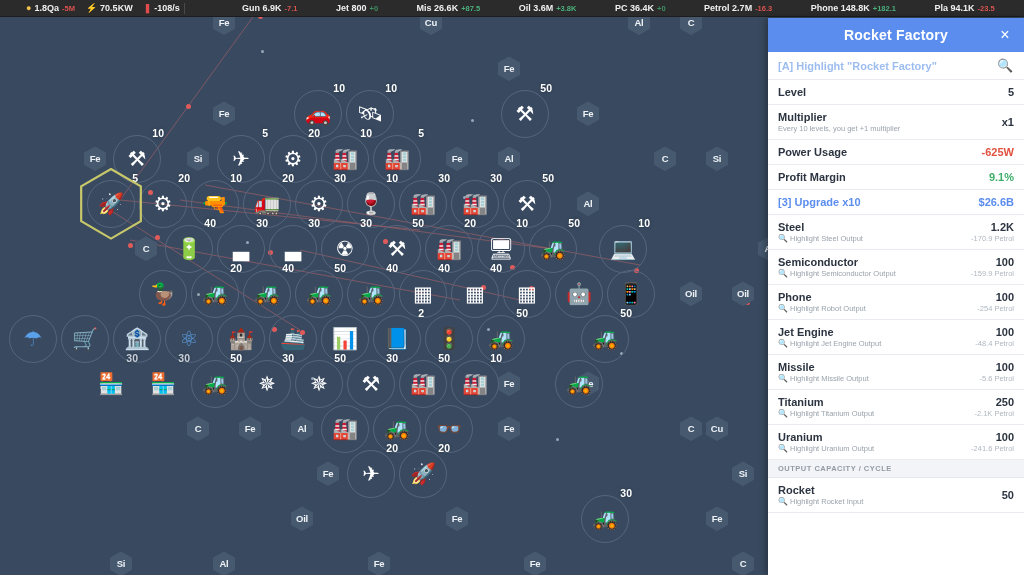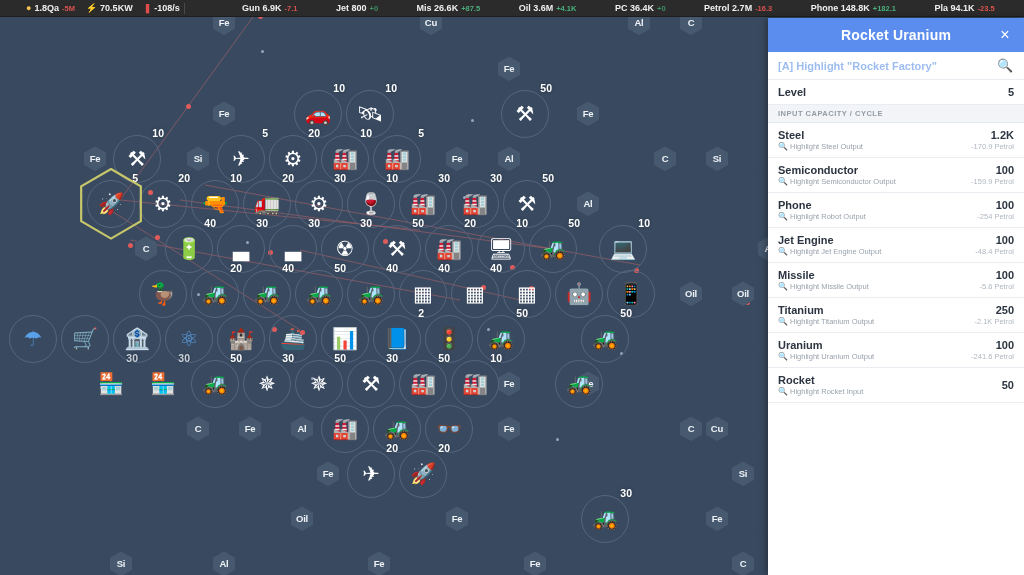"+4.1K" span.sdelta { text: +4.1K -> +3.8K }
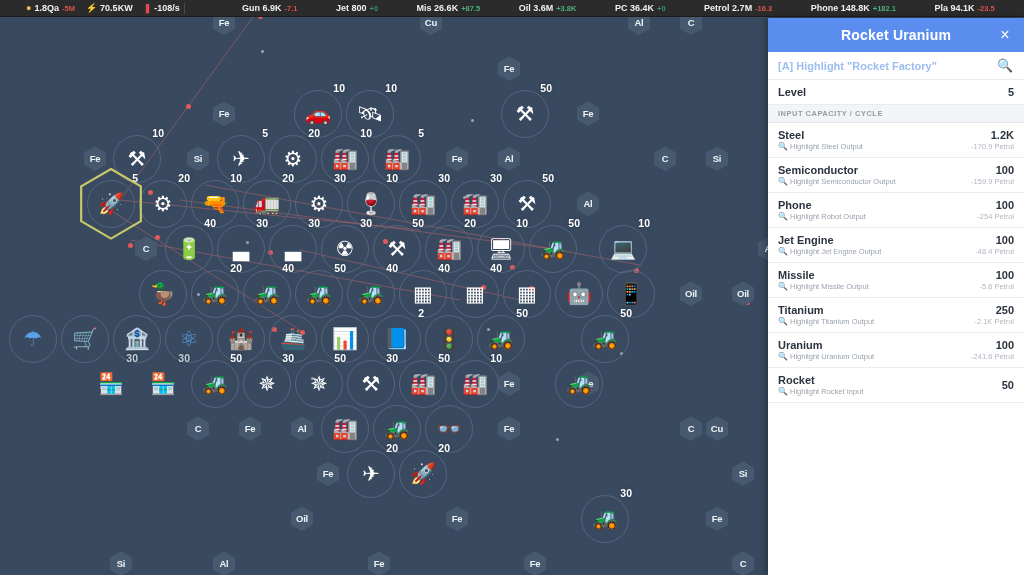"Rocket Uranium" span { text: Uranium -> Factory }
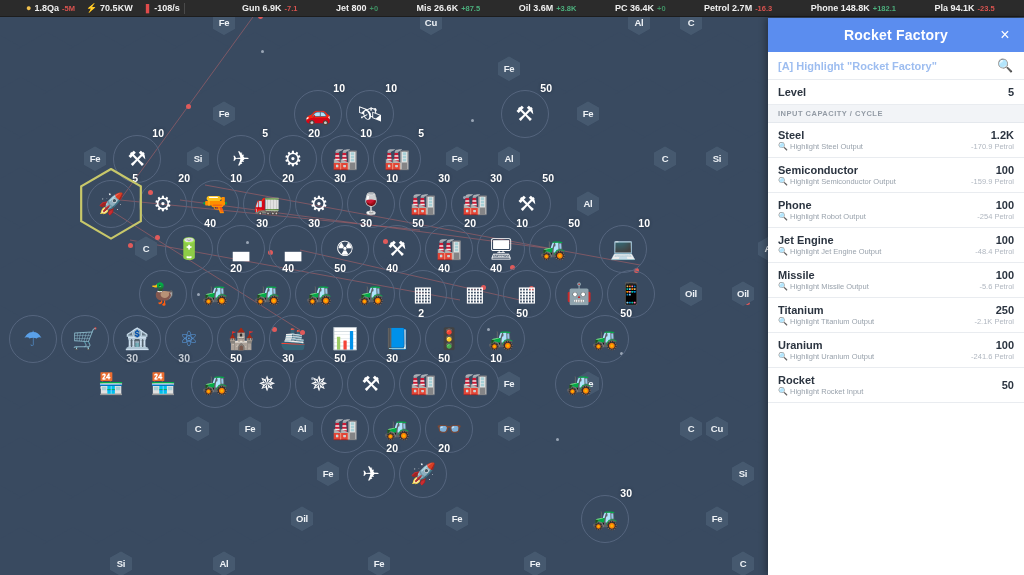"Multiplier" div.prow { html: none -> <div> <div> <span>Multiplier</span> <span>Every 10 levels, you get +1 multiplier</span> </div> <div> <span>x1</span> </div> </div> }
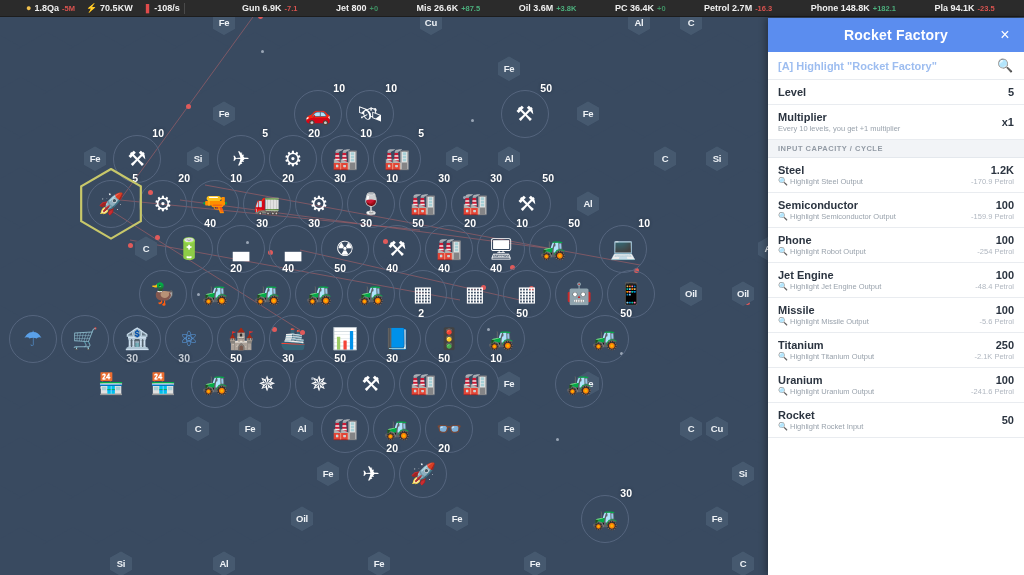"Power Usage" div.prow { html: none -> <div> <div> <span>Power Usage</span> </div> <div> <span>-625W</span> </div> </div> }
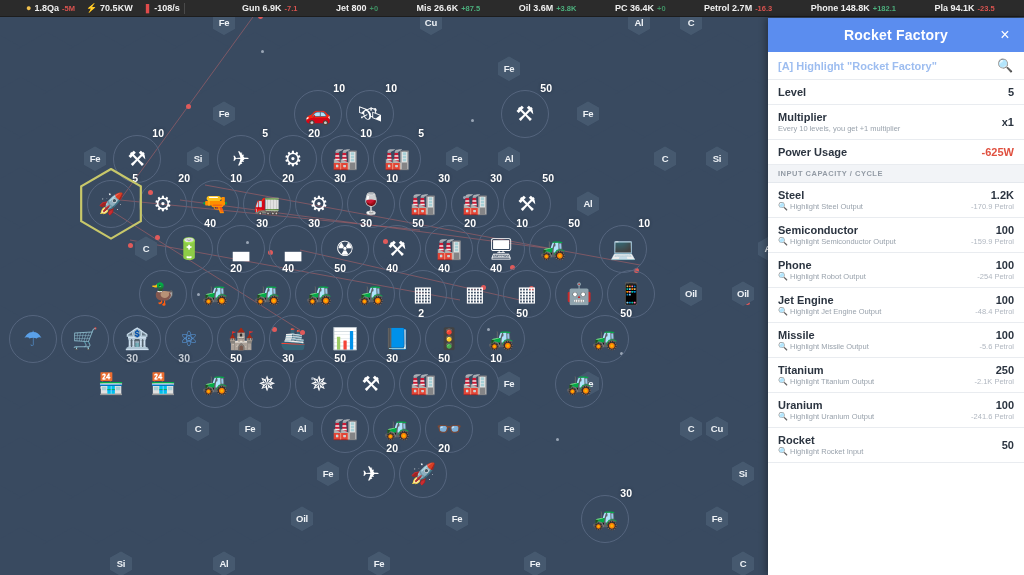"Profit Margin" div.prow { html: none -> <div> <div> <span>Profit Margin</span> </div> <div> <span>9.1%</span> </div> </div> }
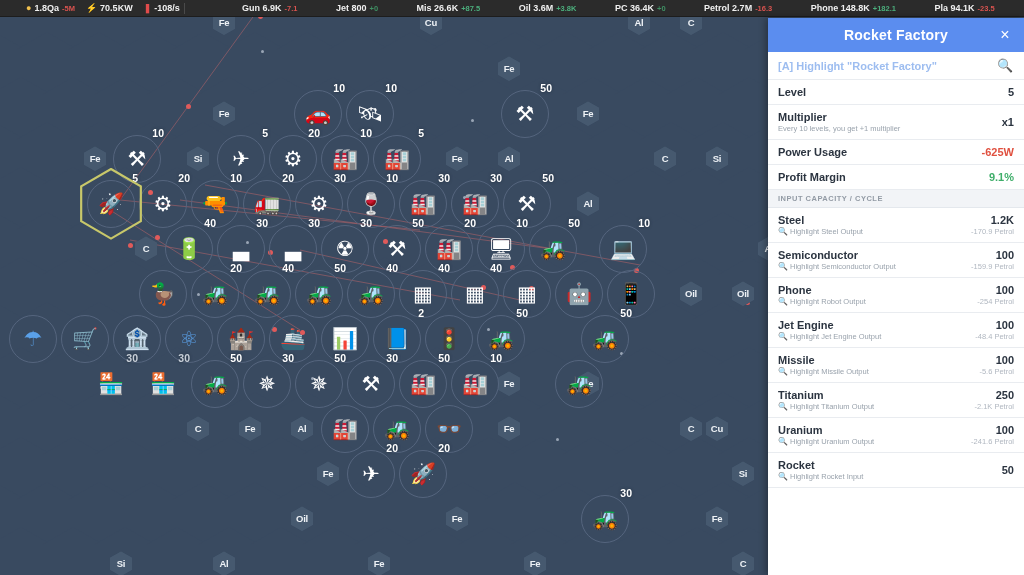"[3] Upgrade x10" div.prow { html: none -> <div> <div> <span>[3] Upgrade x10</span> </div> <div> <span>$26.6B</span> </div> </div> }
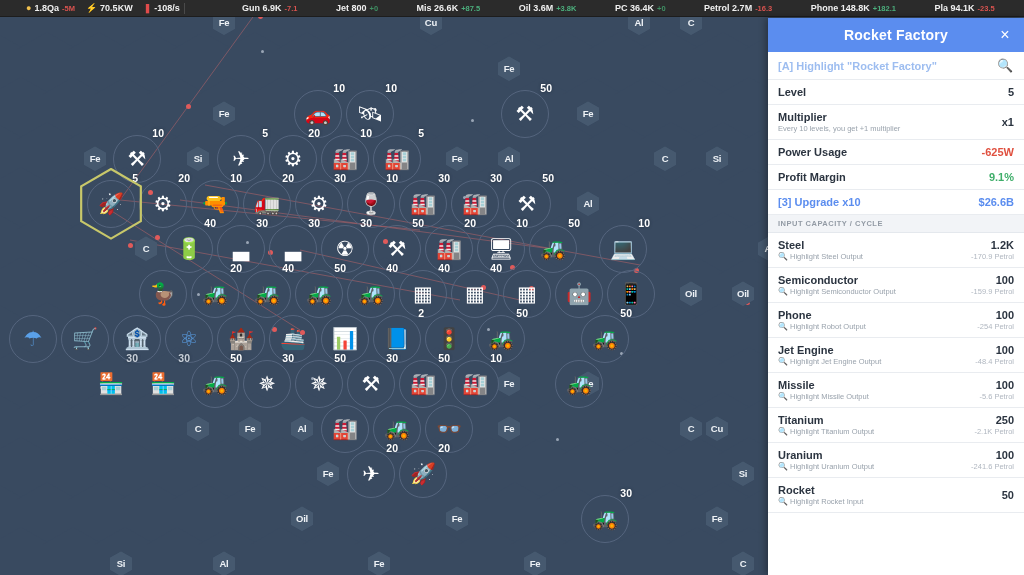"INPUT CAPACITY / CYCLE" div.section { html: <div>INPUT CAPACITY / CYCLE</div> -> none }
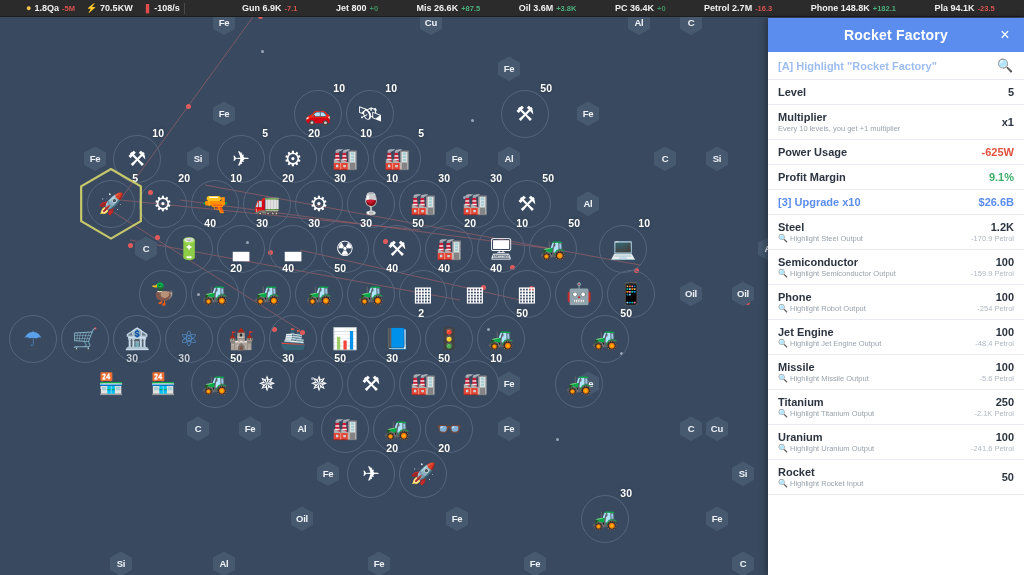"OUTPUT CAPACITY / CYCLE" div.section { html: none -> <div>OUTPUT CAPACITY / CYCLE</div> }
